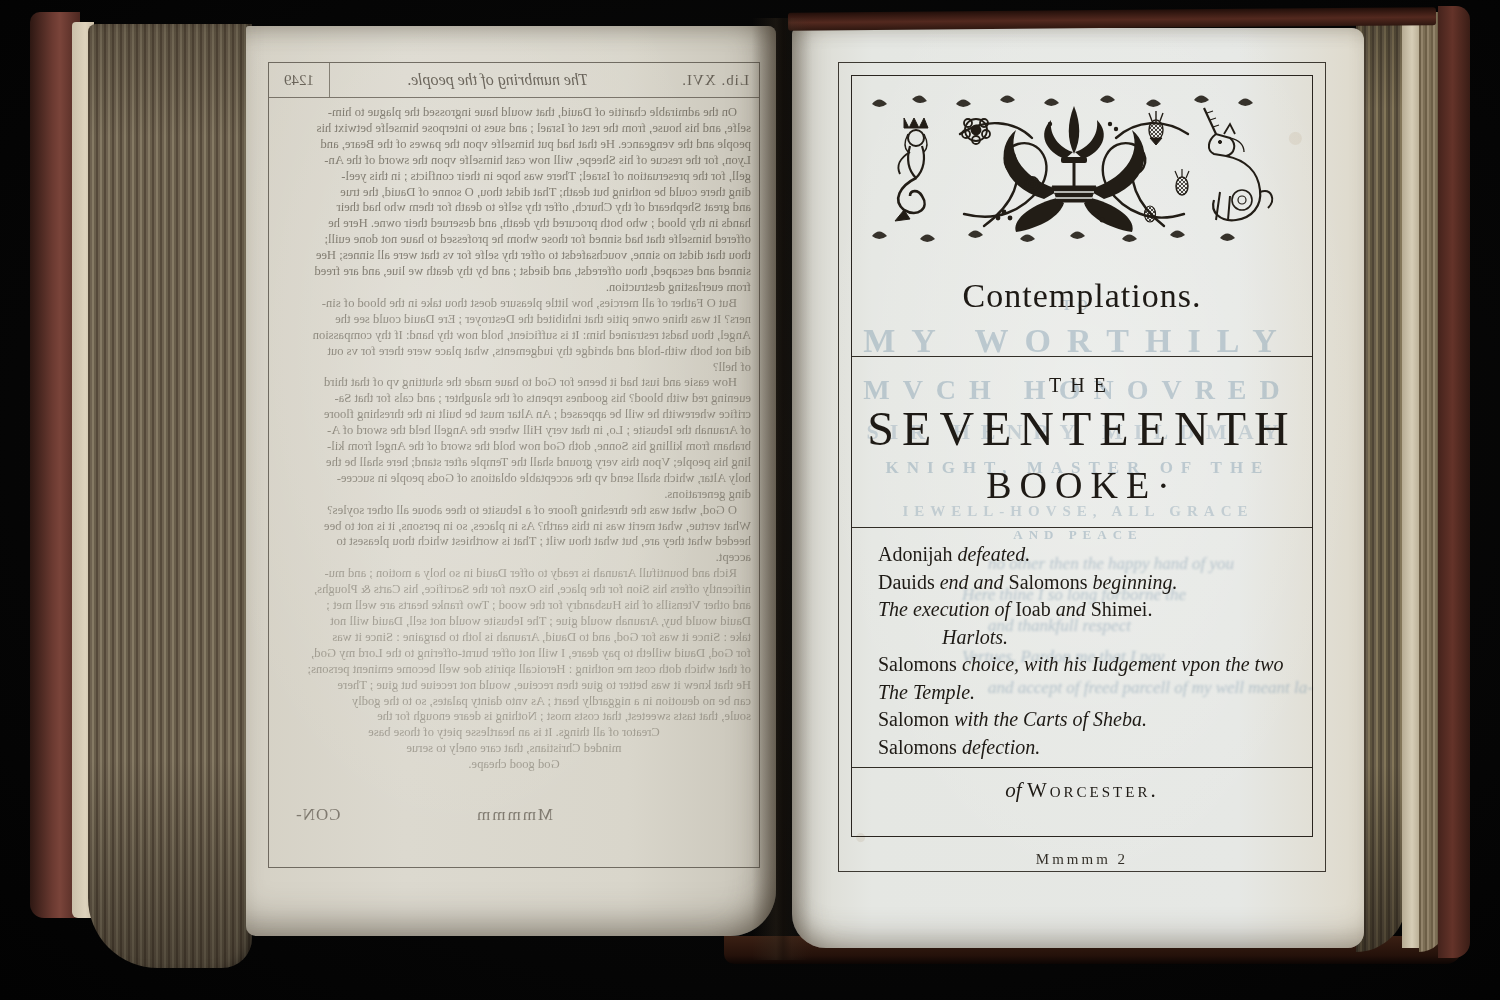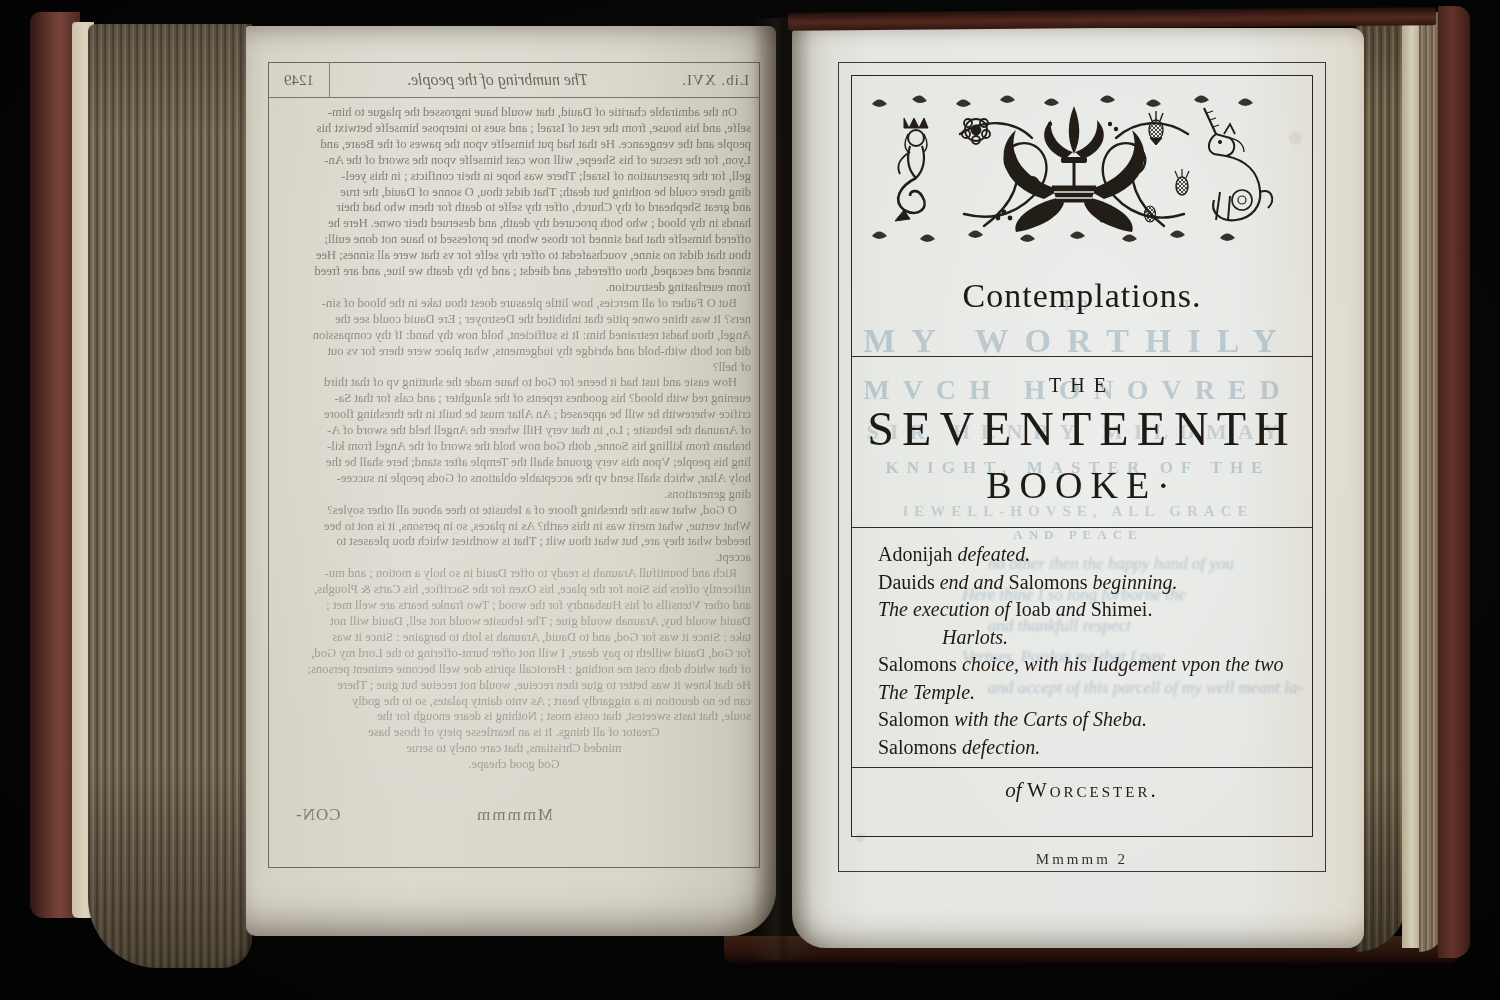"and accept of this parcell" div { text: this -> freed }
